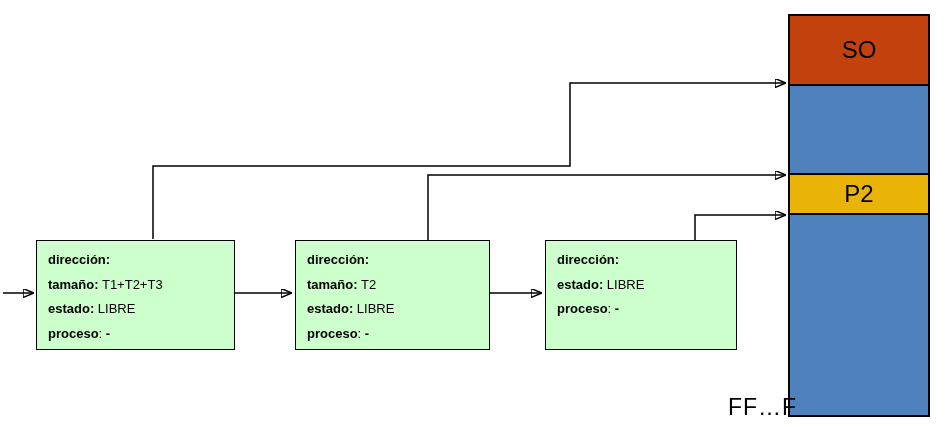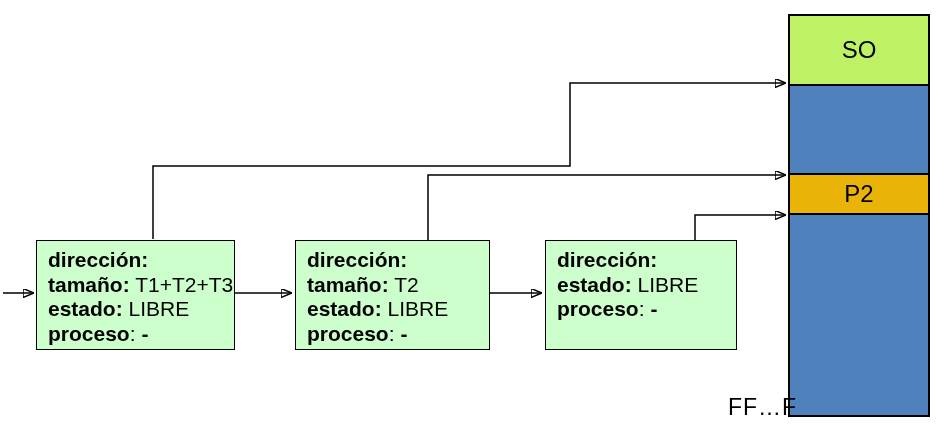"SO" div.seg { background: #bef264 -> #c2410c }
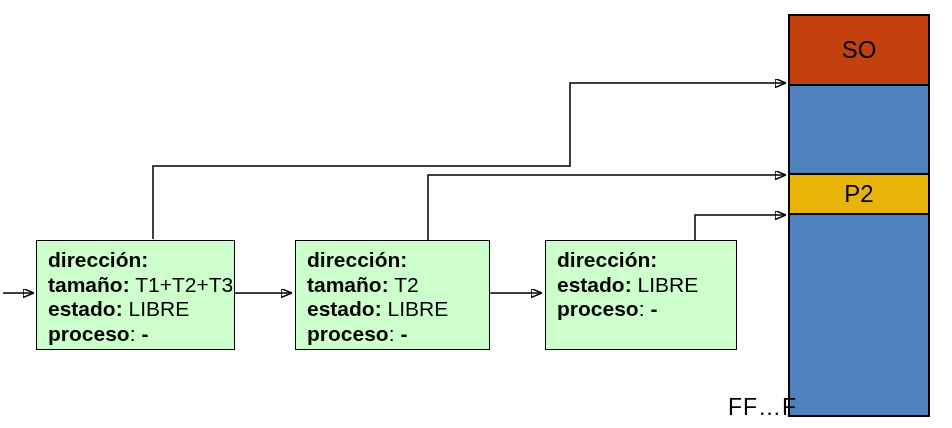"dirección:" .node { font-size: 21px -> 13px }
